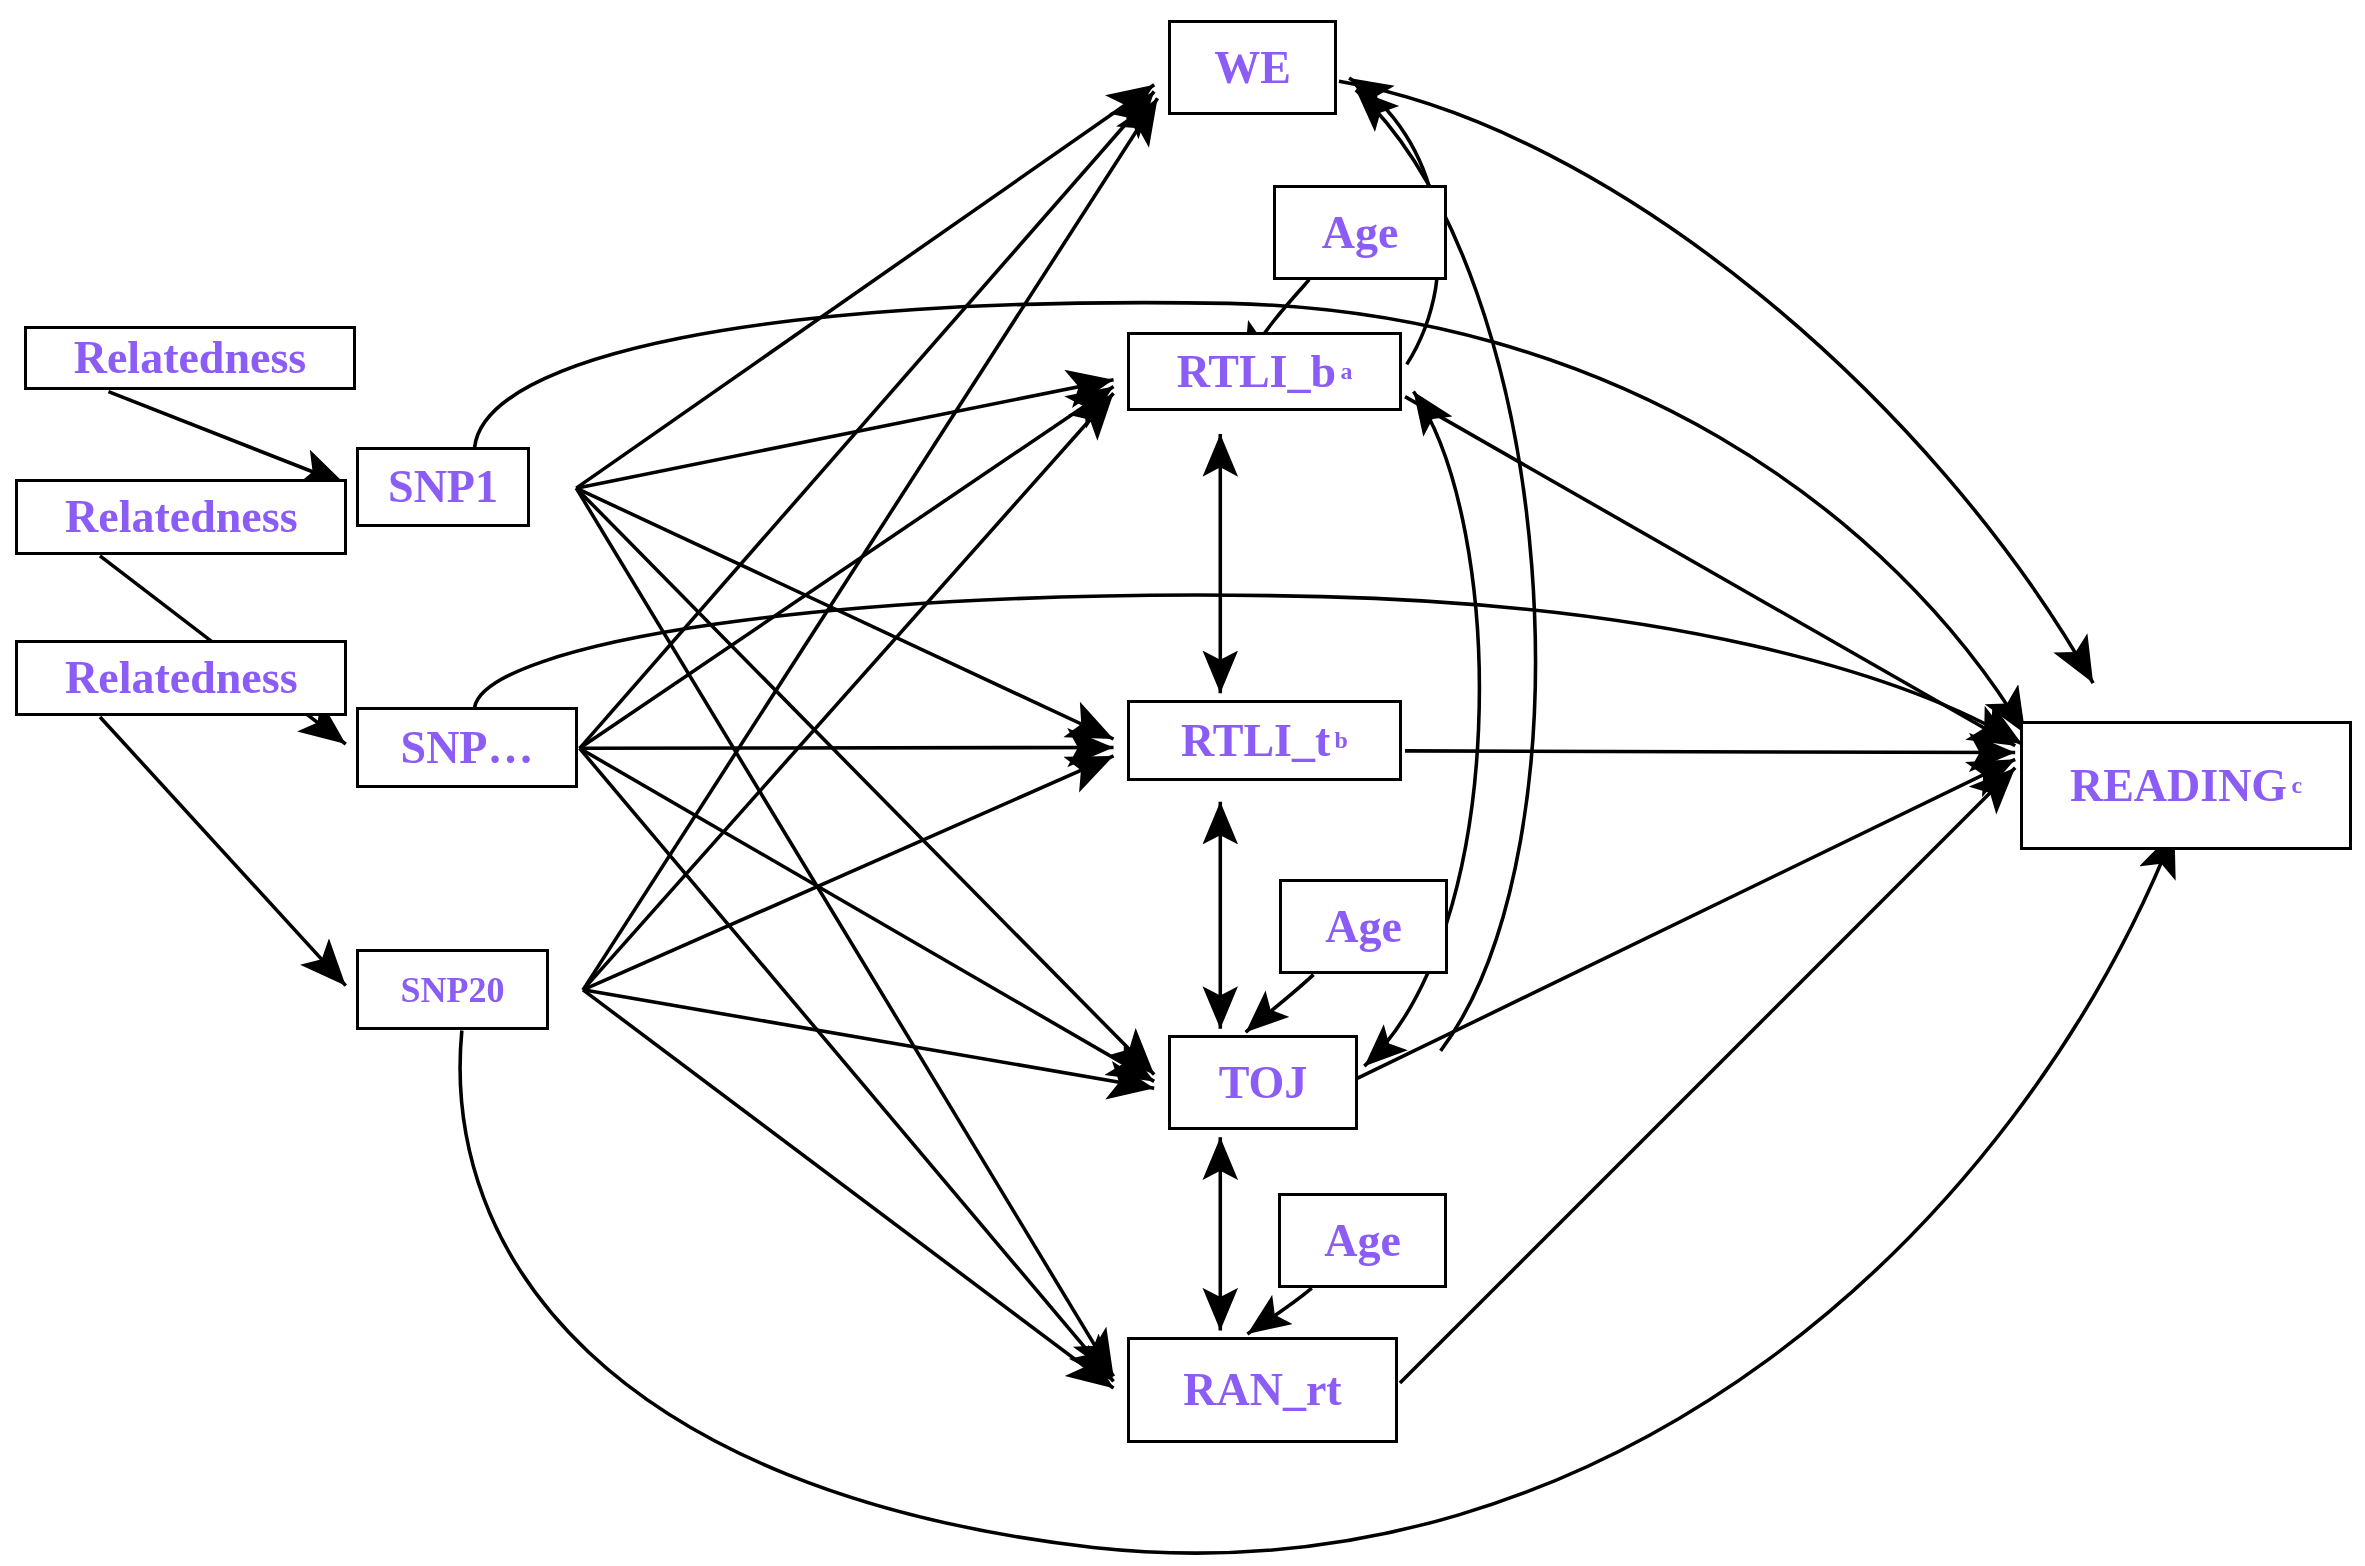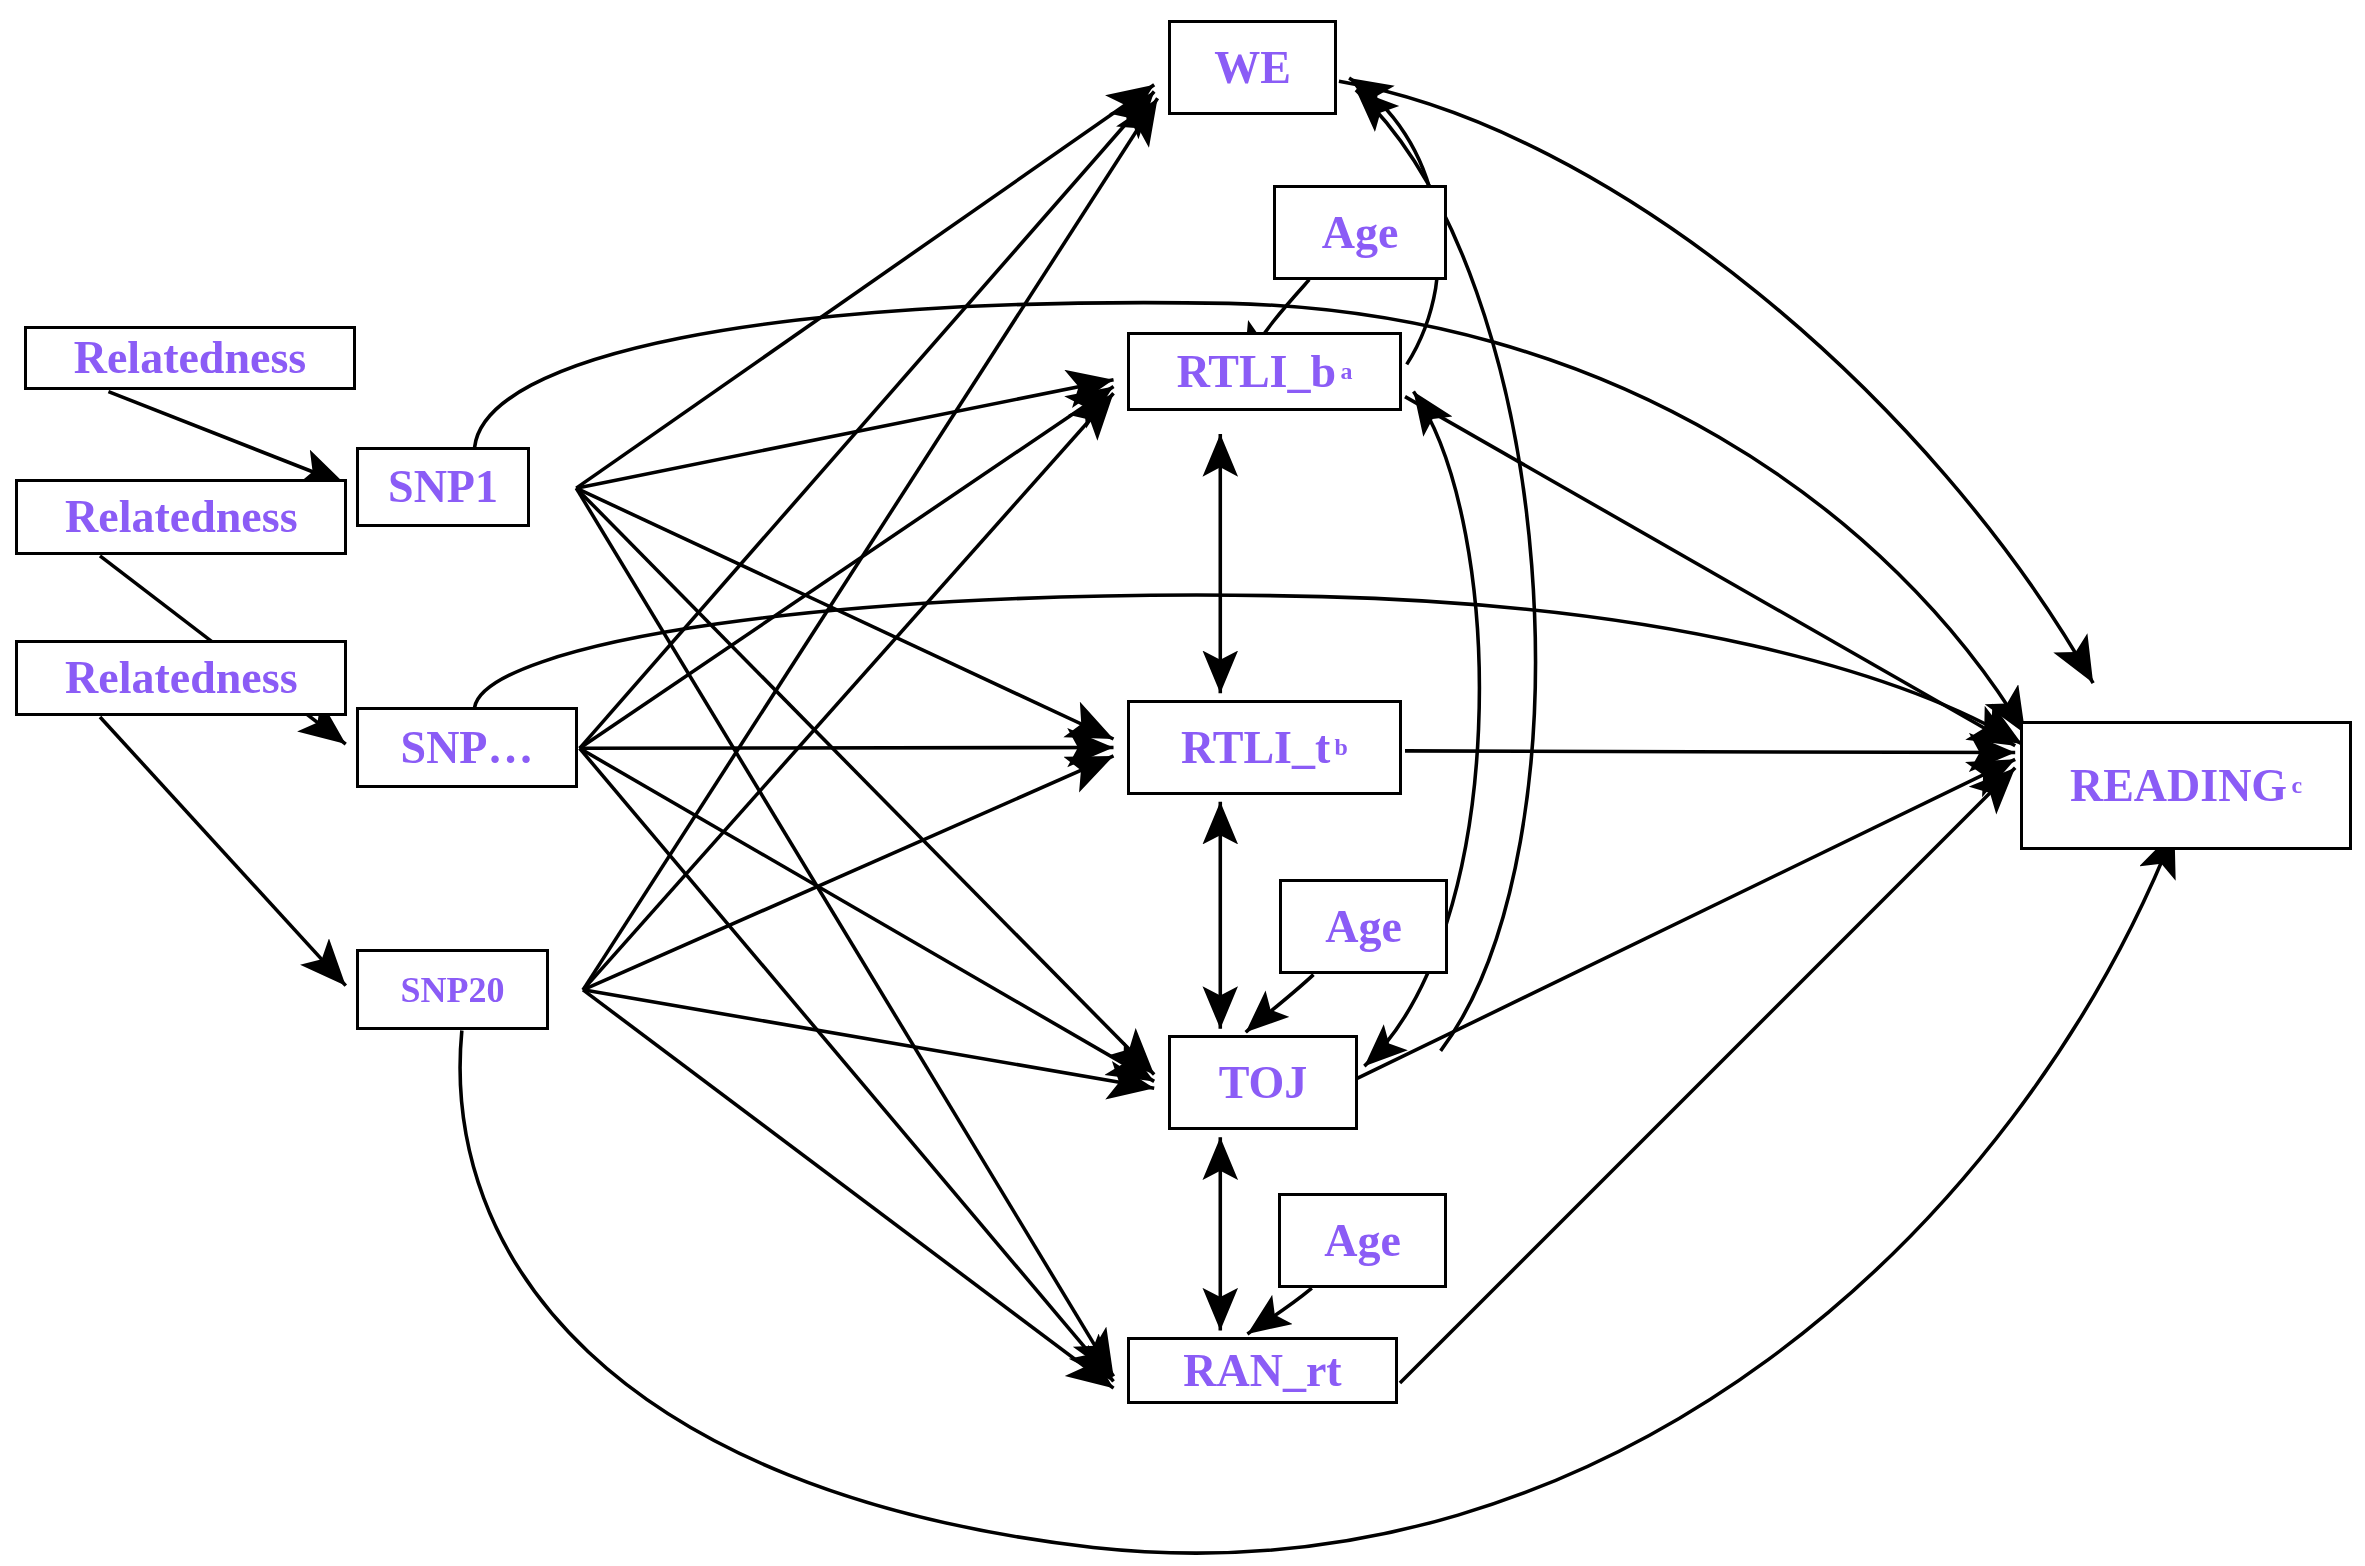"RTLI_t" div.node-box { height: 95px -> 81px }
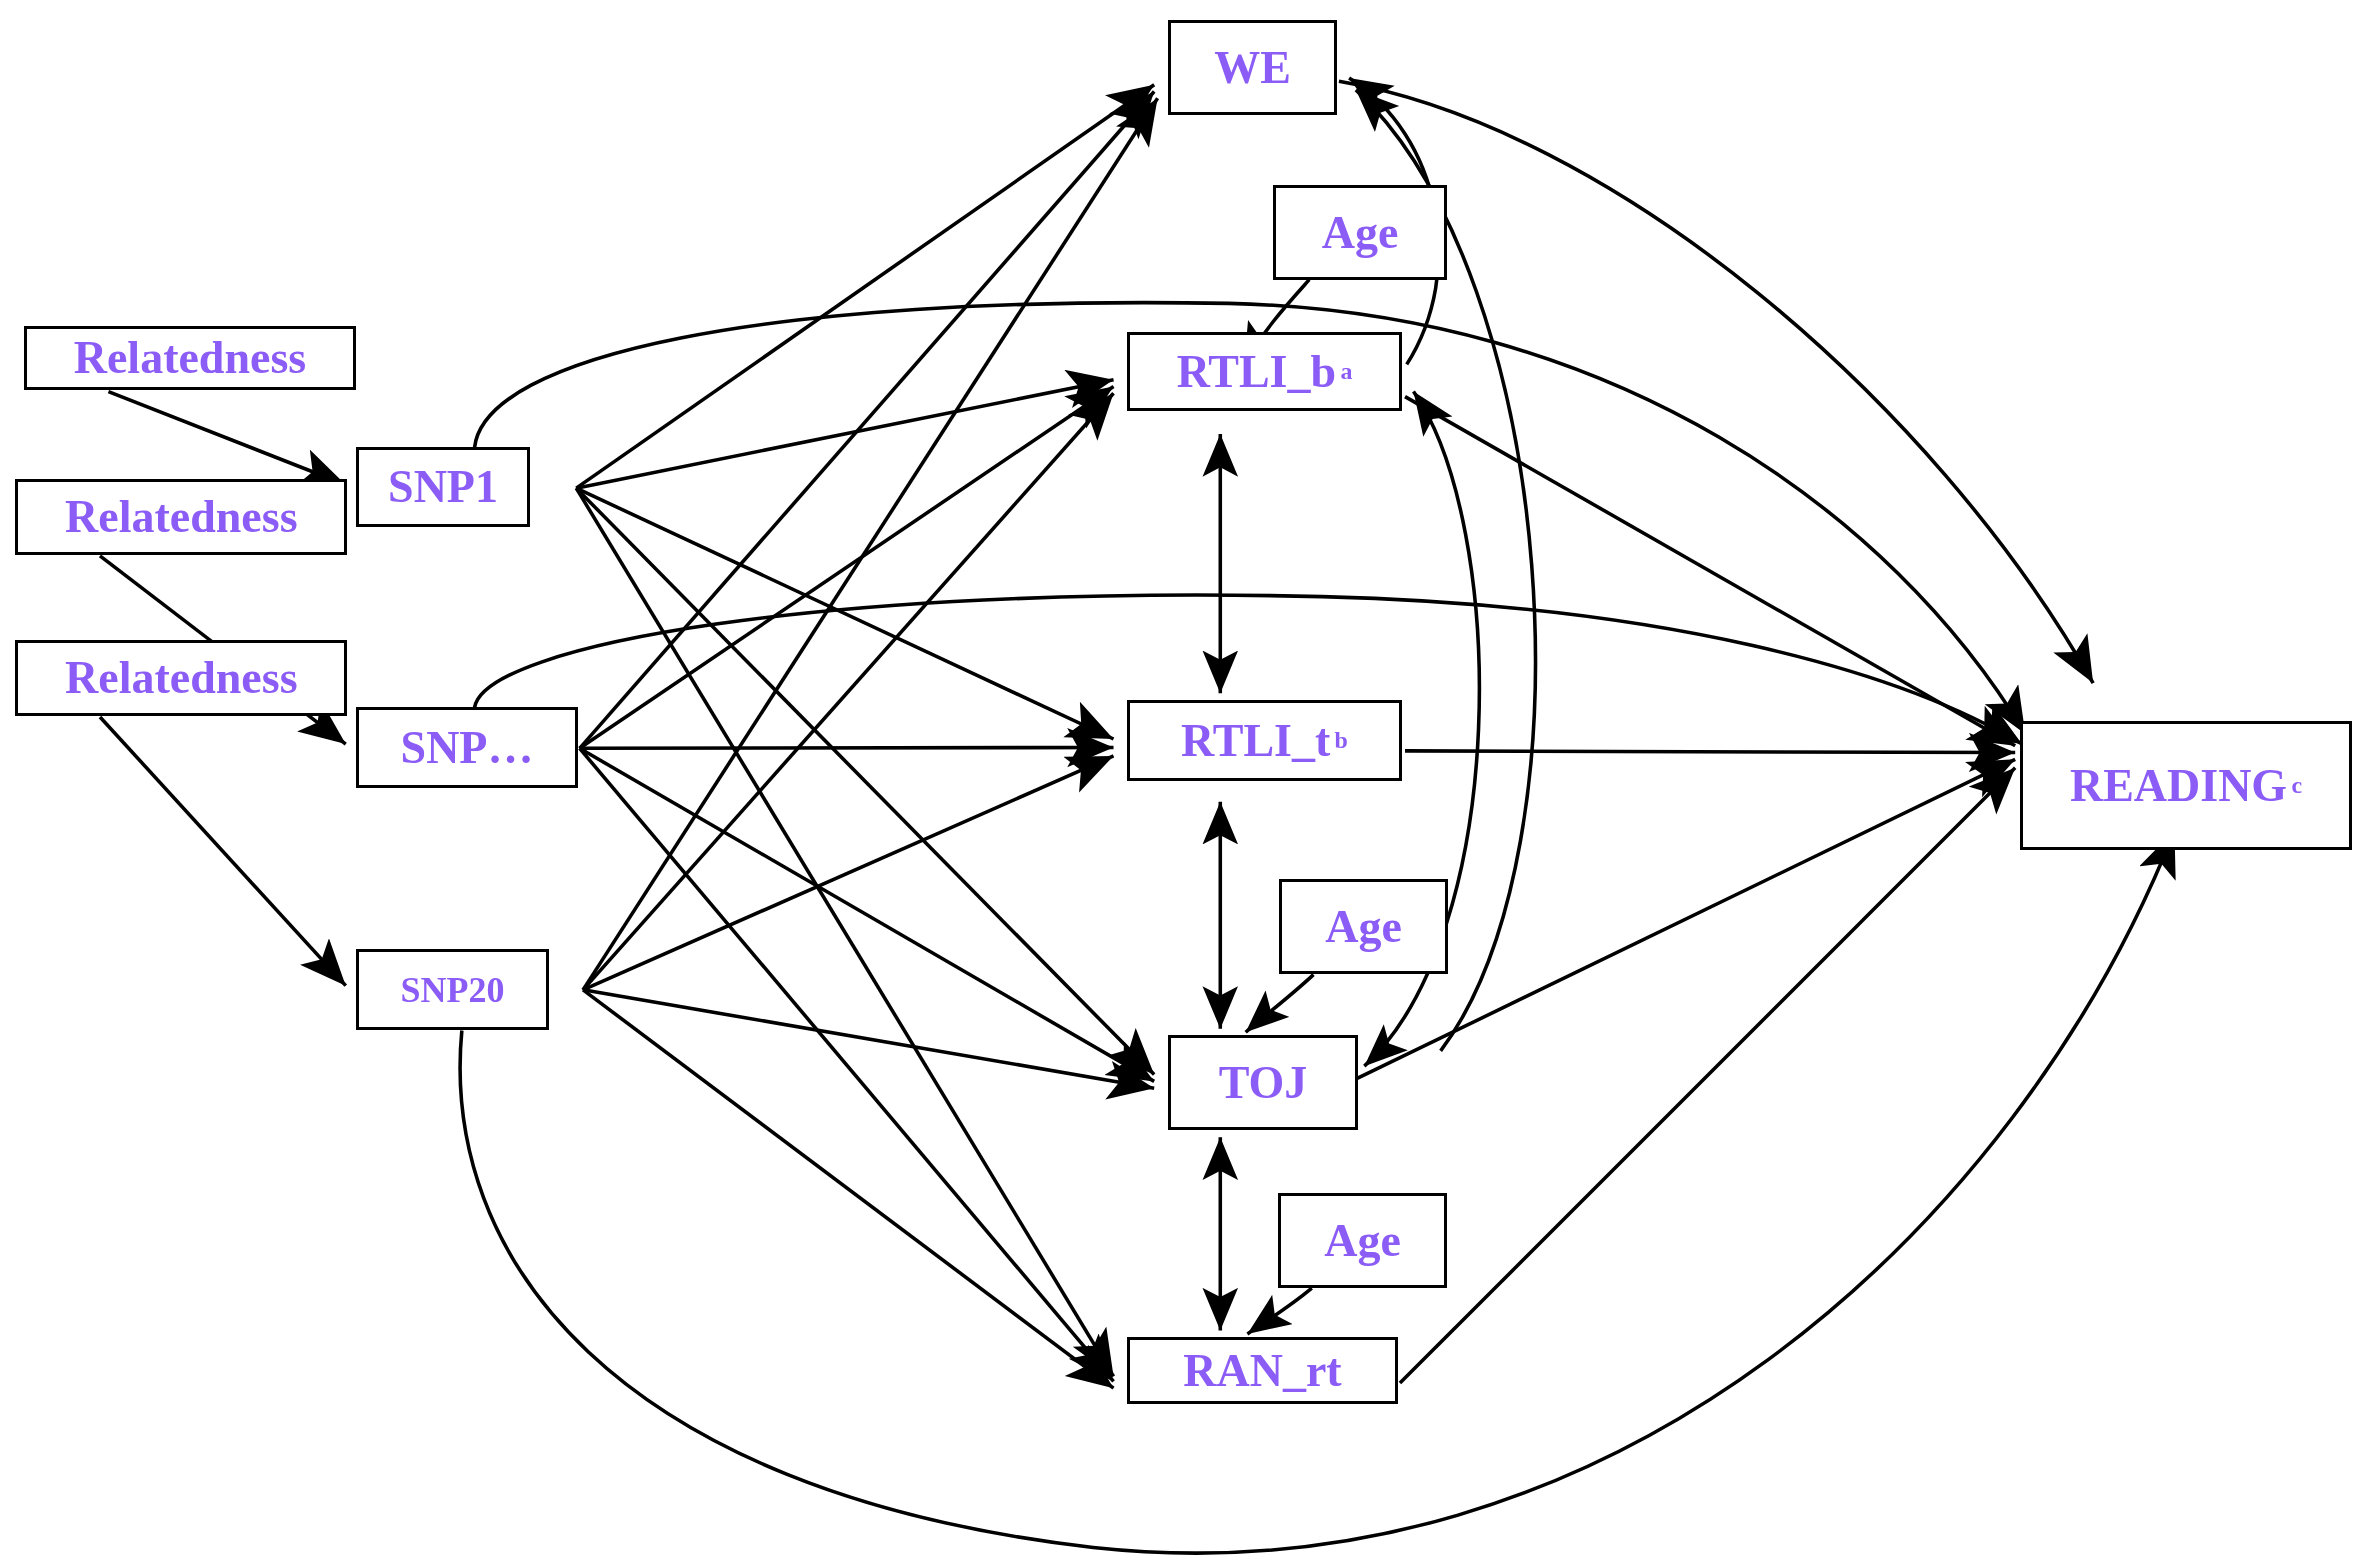"RAN_rt" div.node-box { height: 67px -> 106px }
